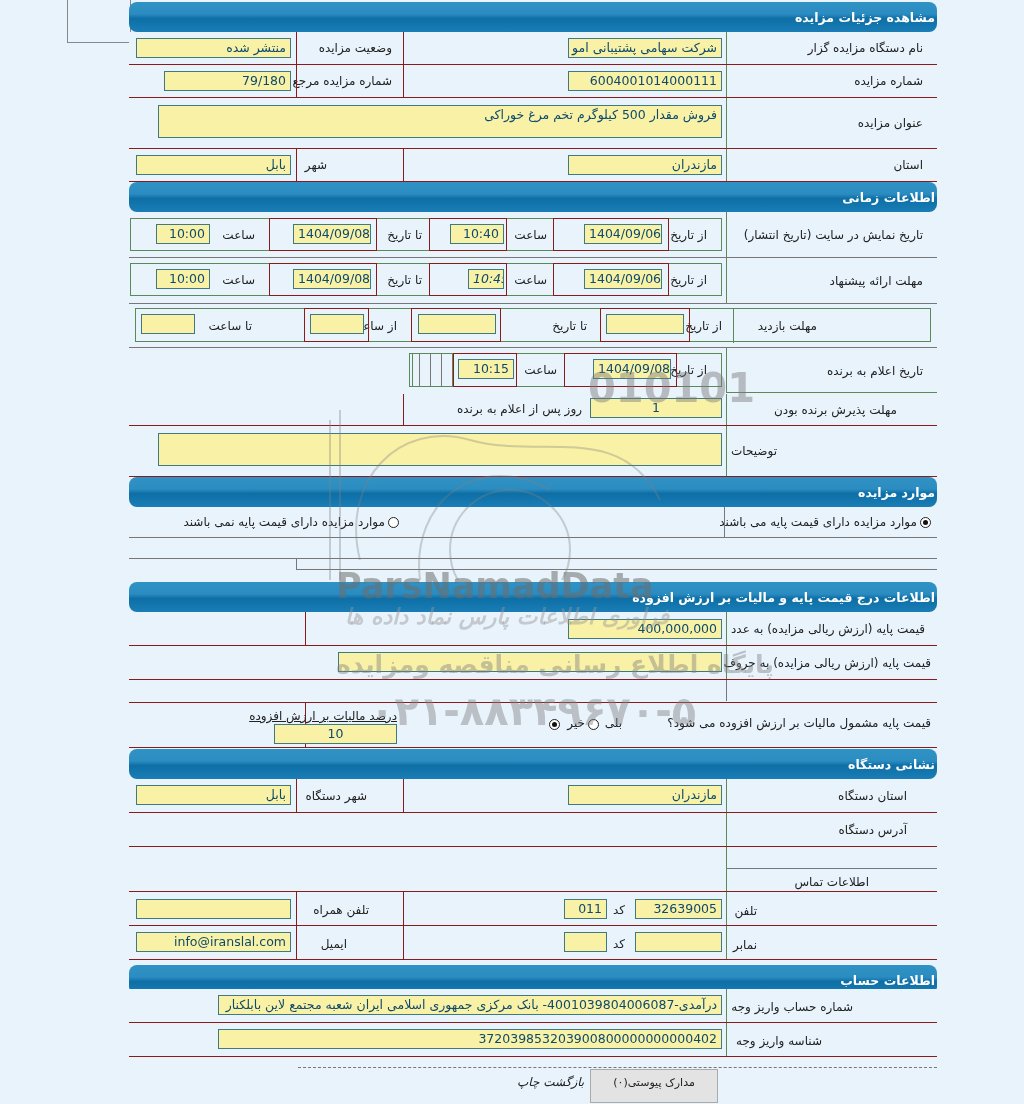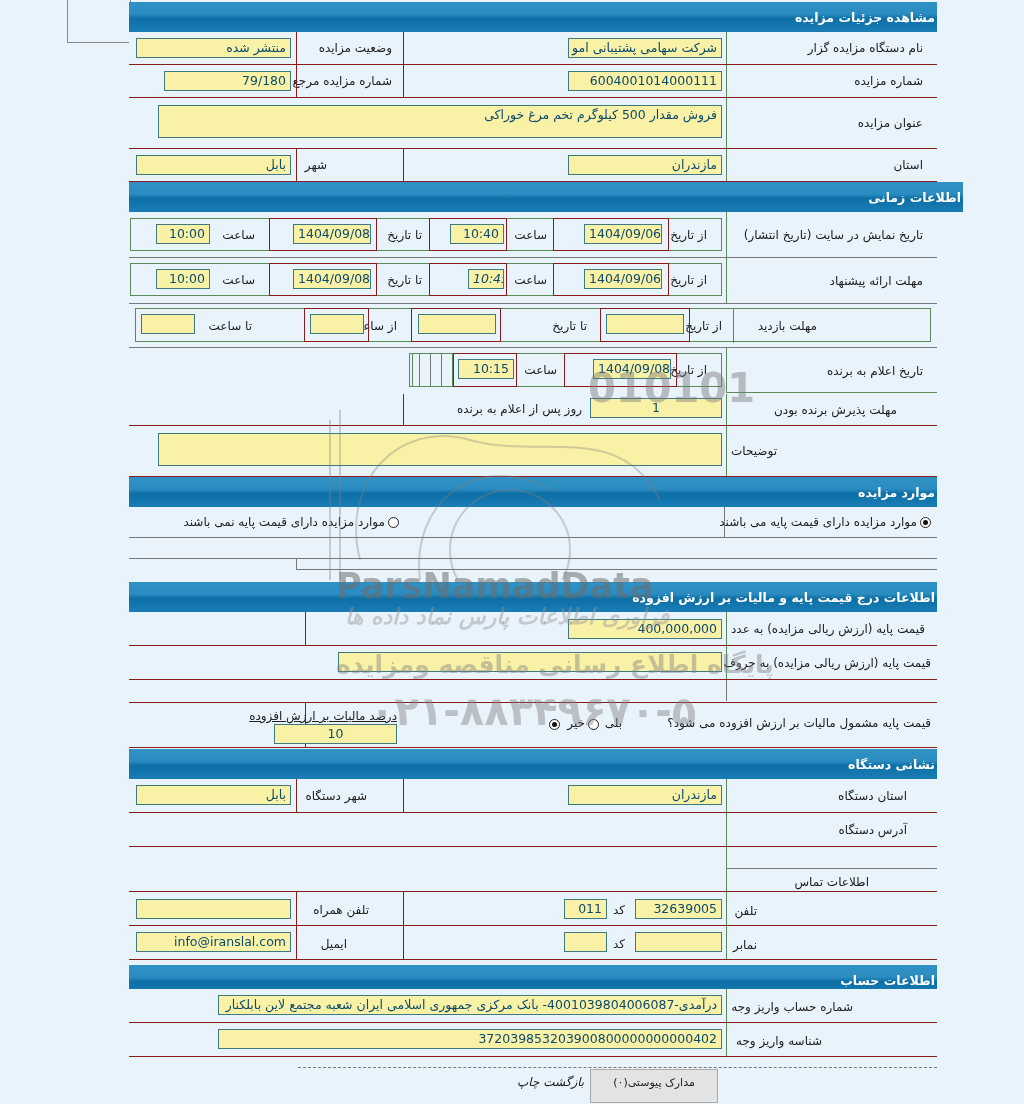"مشاهده جزئیات مزایده" .hdr { border-radius: none -> 8px }
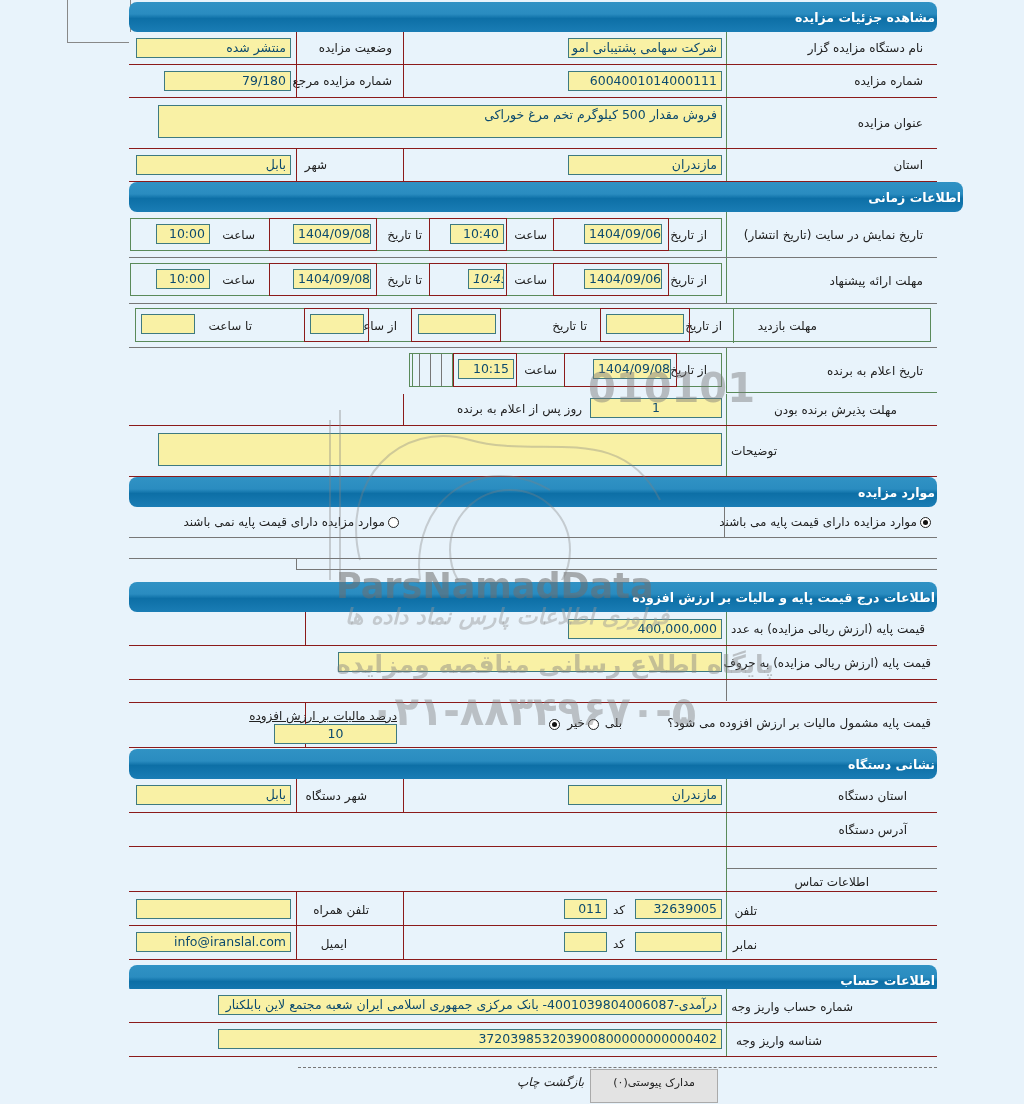"اطلاعات زمانی" div.hdr { padding-left: 26px -> none }
